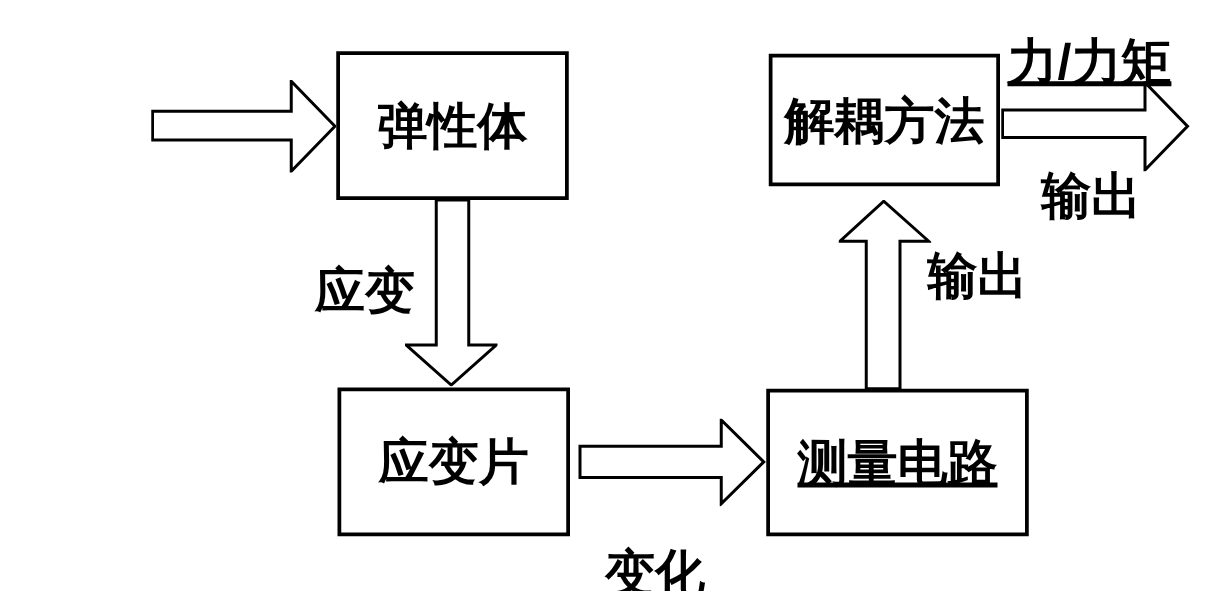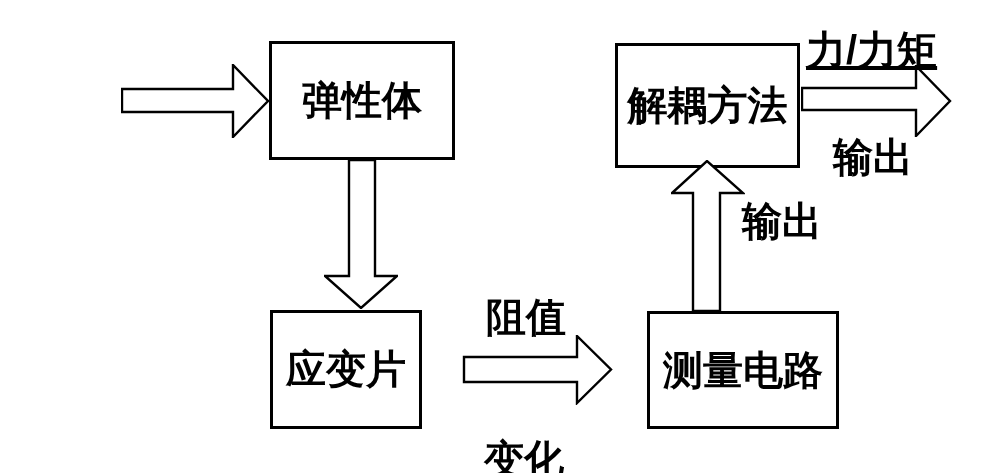"解耦方法" div.node-box { height: 125px -> 106px }
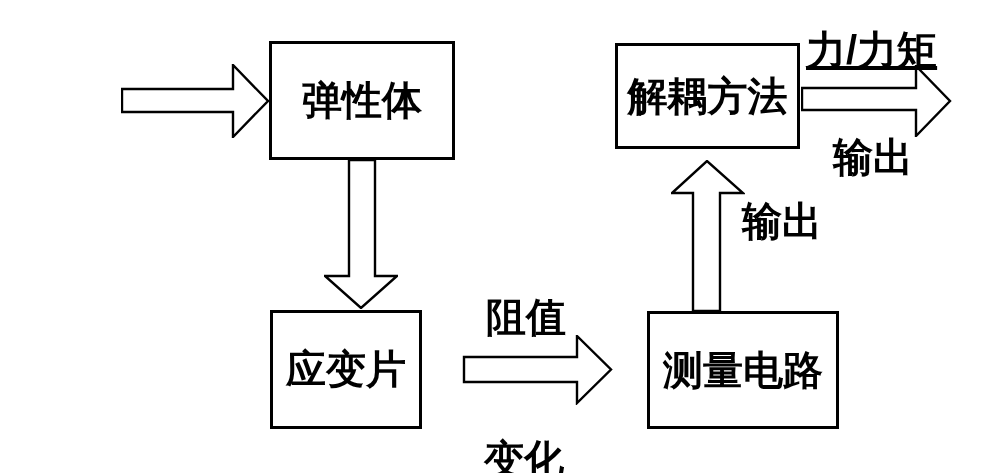"应变" div.edge-label { html: none -> <div>应变</div> }
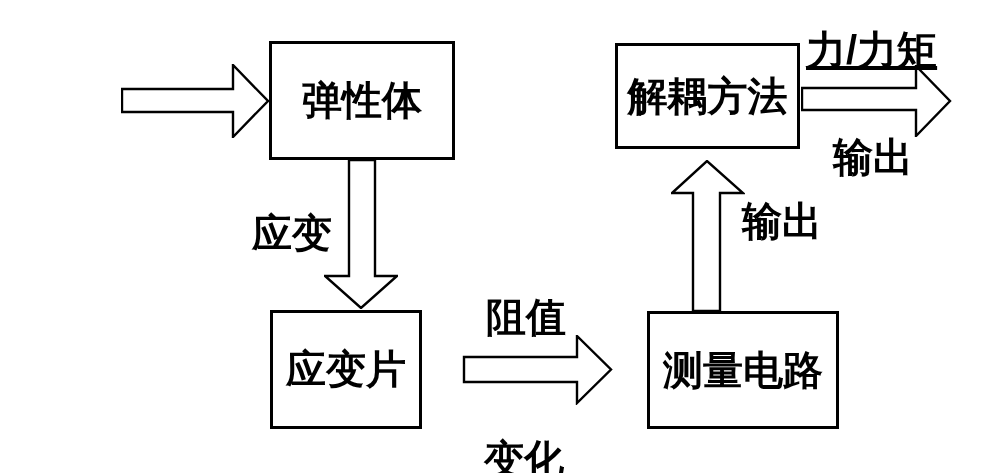"阻值" div.edge-label { html: <div>阻值</div> -> none }
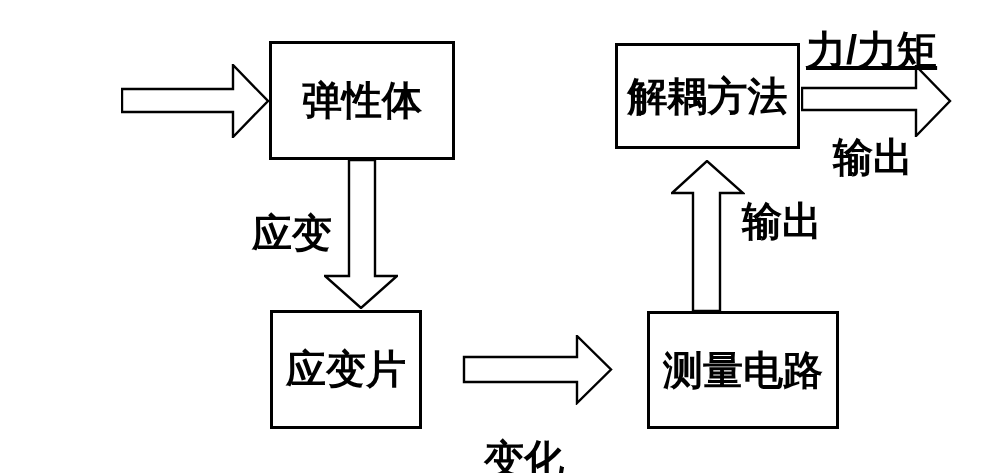"应变片" div.node-box { width: 152px -> 186px }
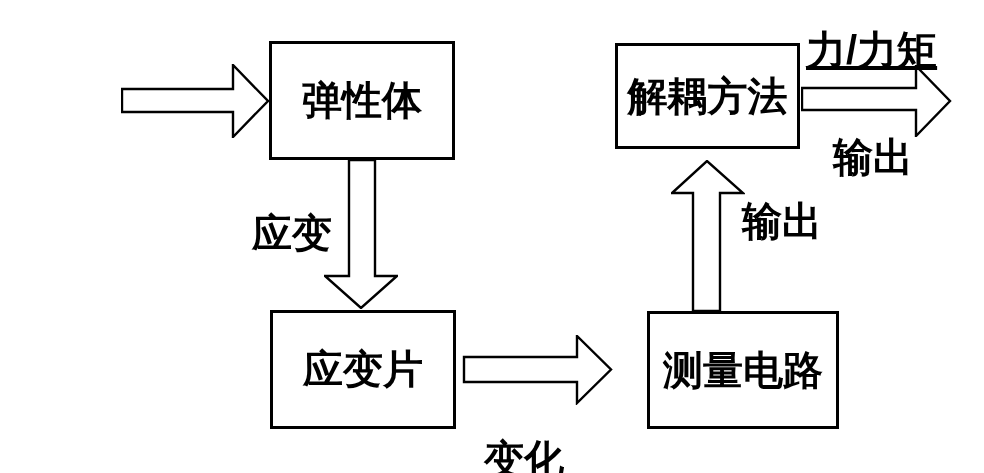"测量电路" div.node-box { left: 647px -> 613px; text-decoration: none -> underline; width: 192px -> 210px }
